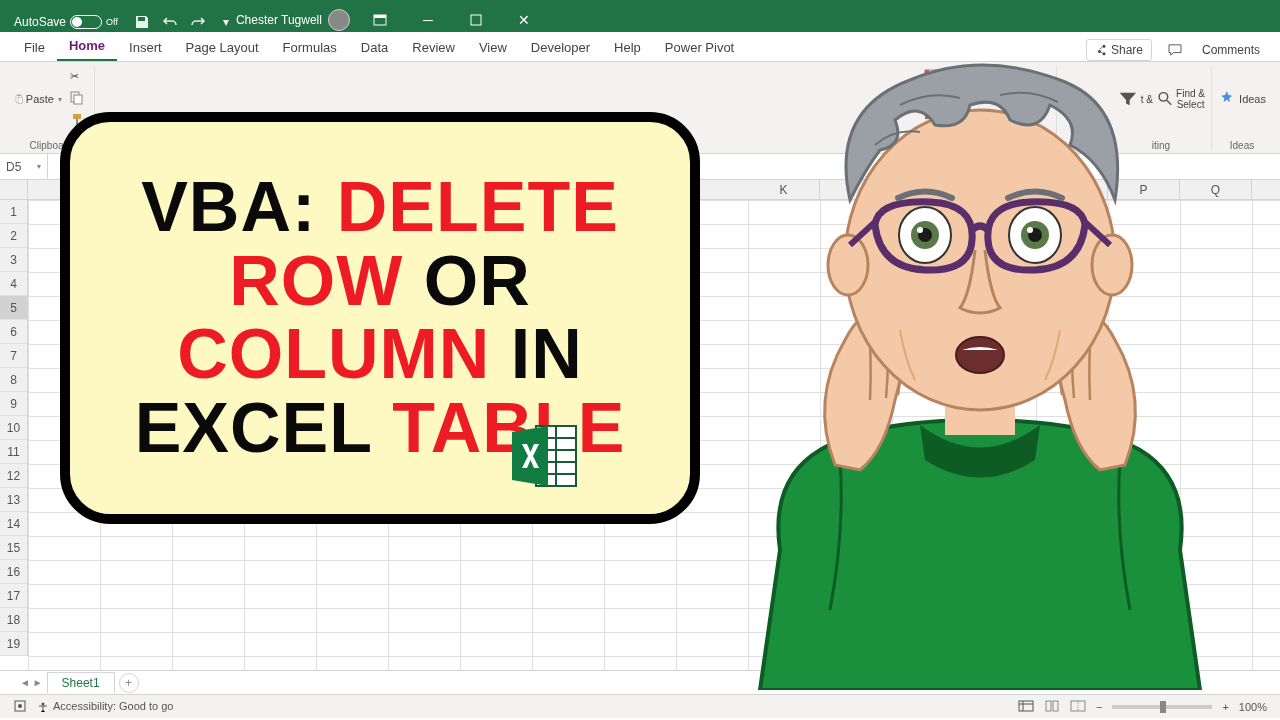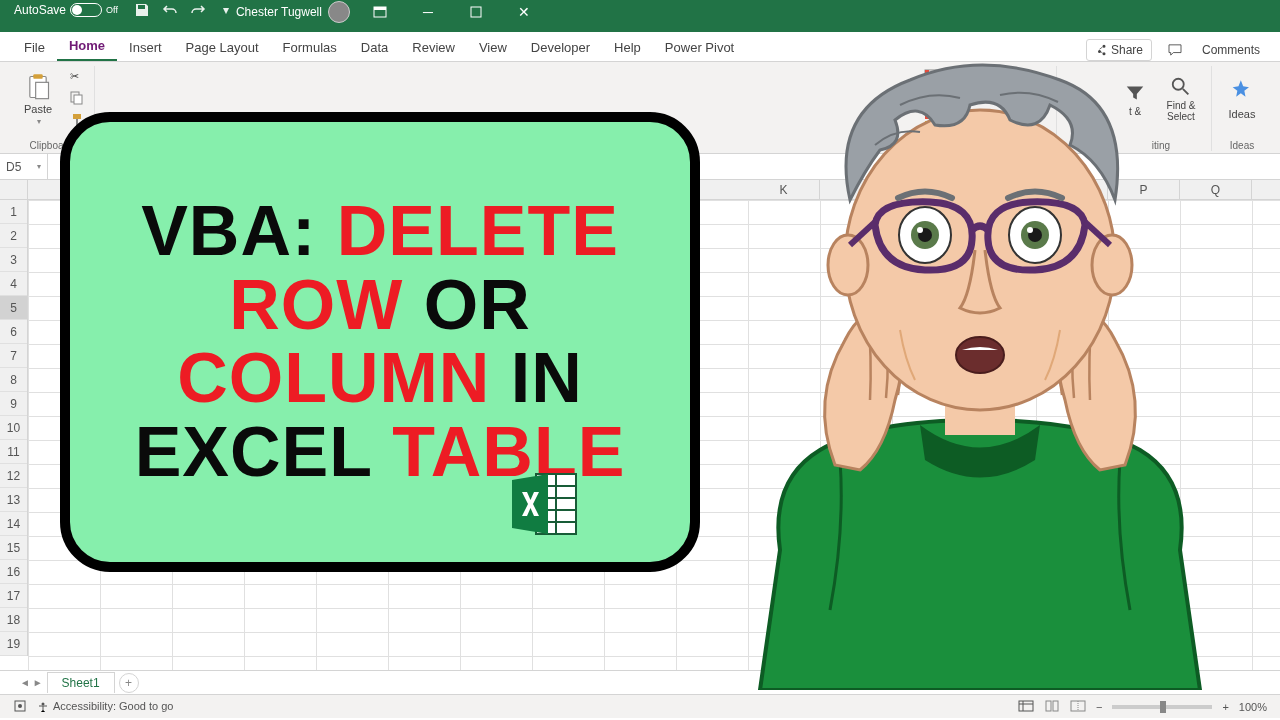"AutoSave" .titlebar { align-items: flex-start -> flex-end }
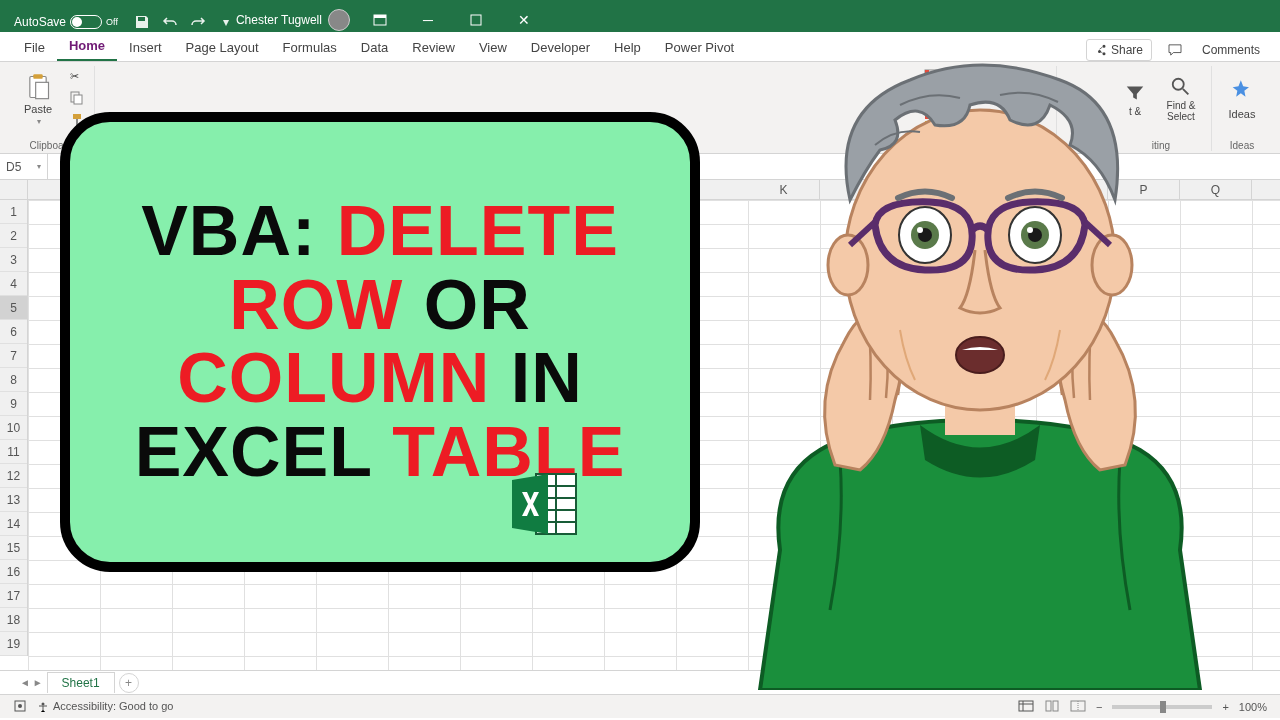"Paste" .big-btn { flex-direction: column -> row }
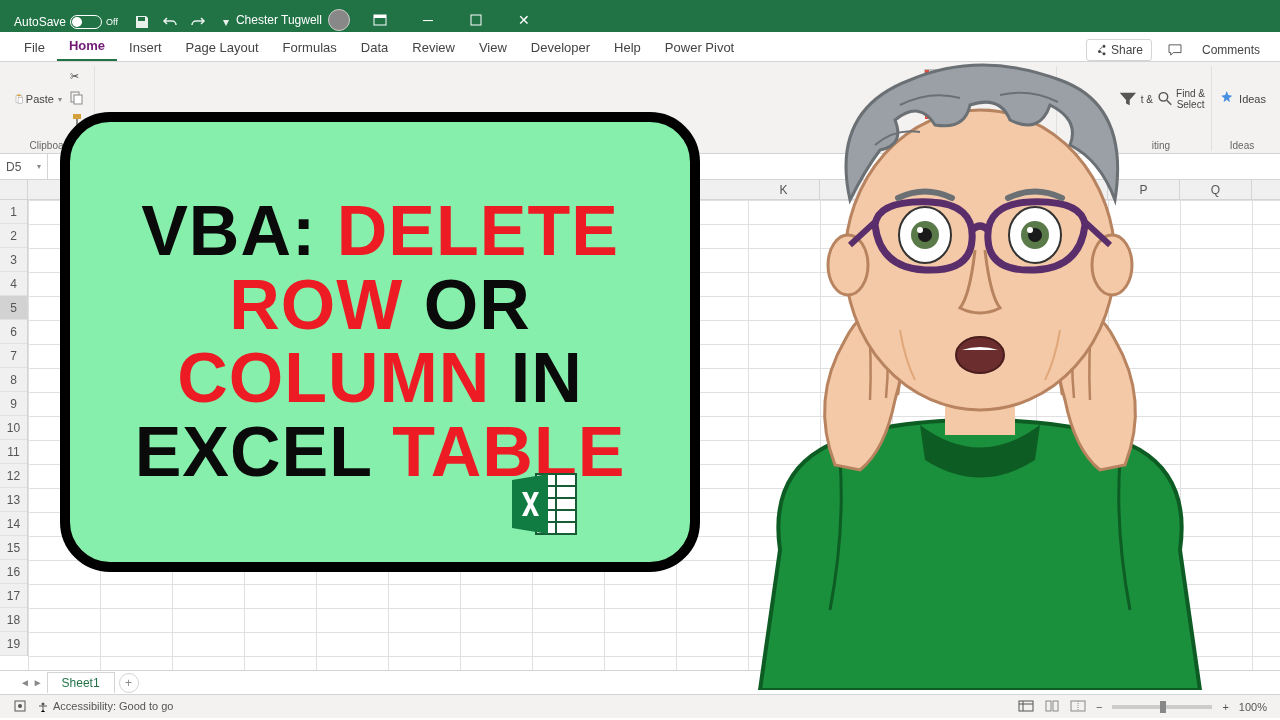"VBA: DELETE" .speech-bubble { background: #86efac -> #fef9c3; height: 460px -> 412px }
